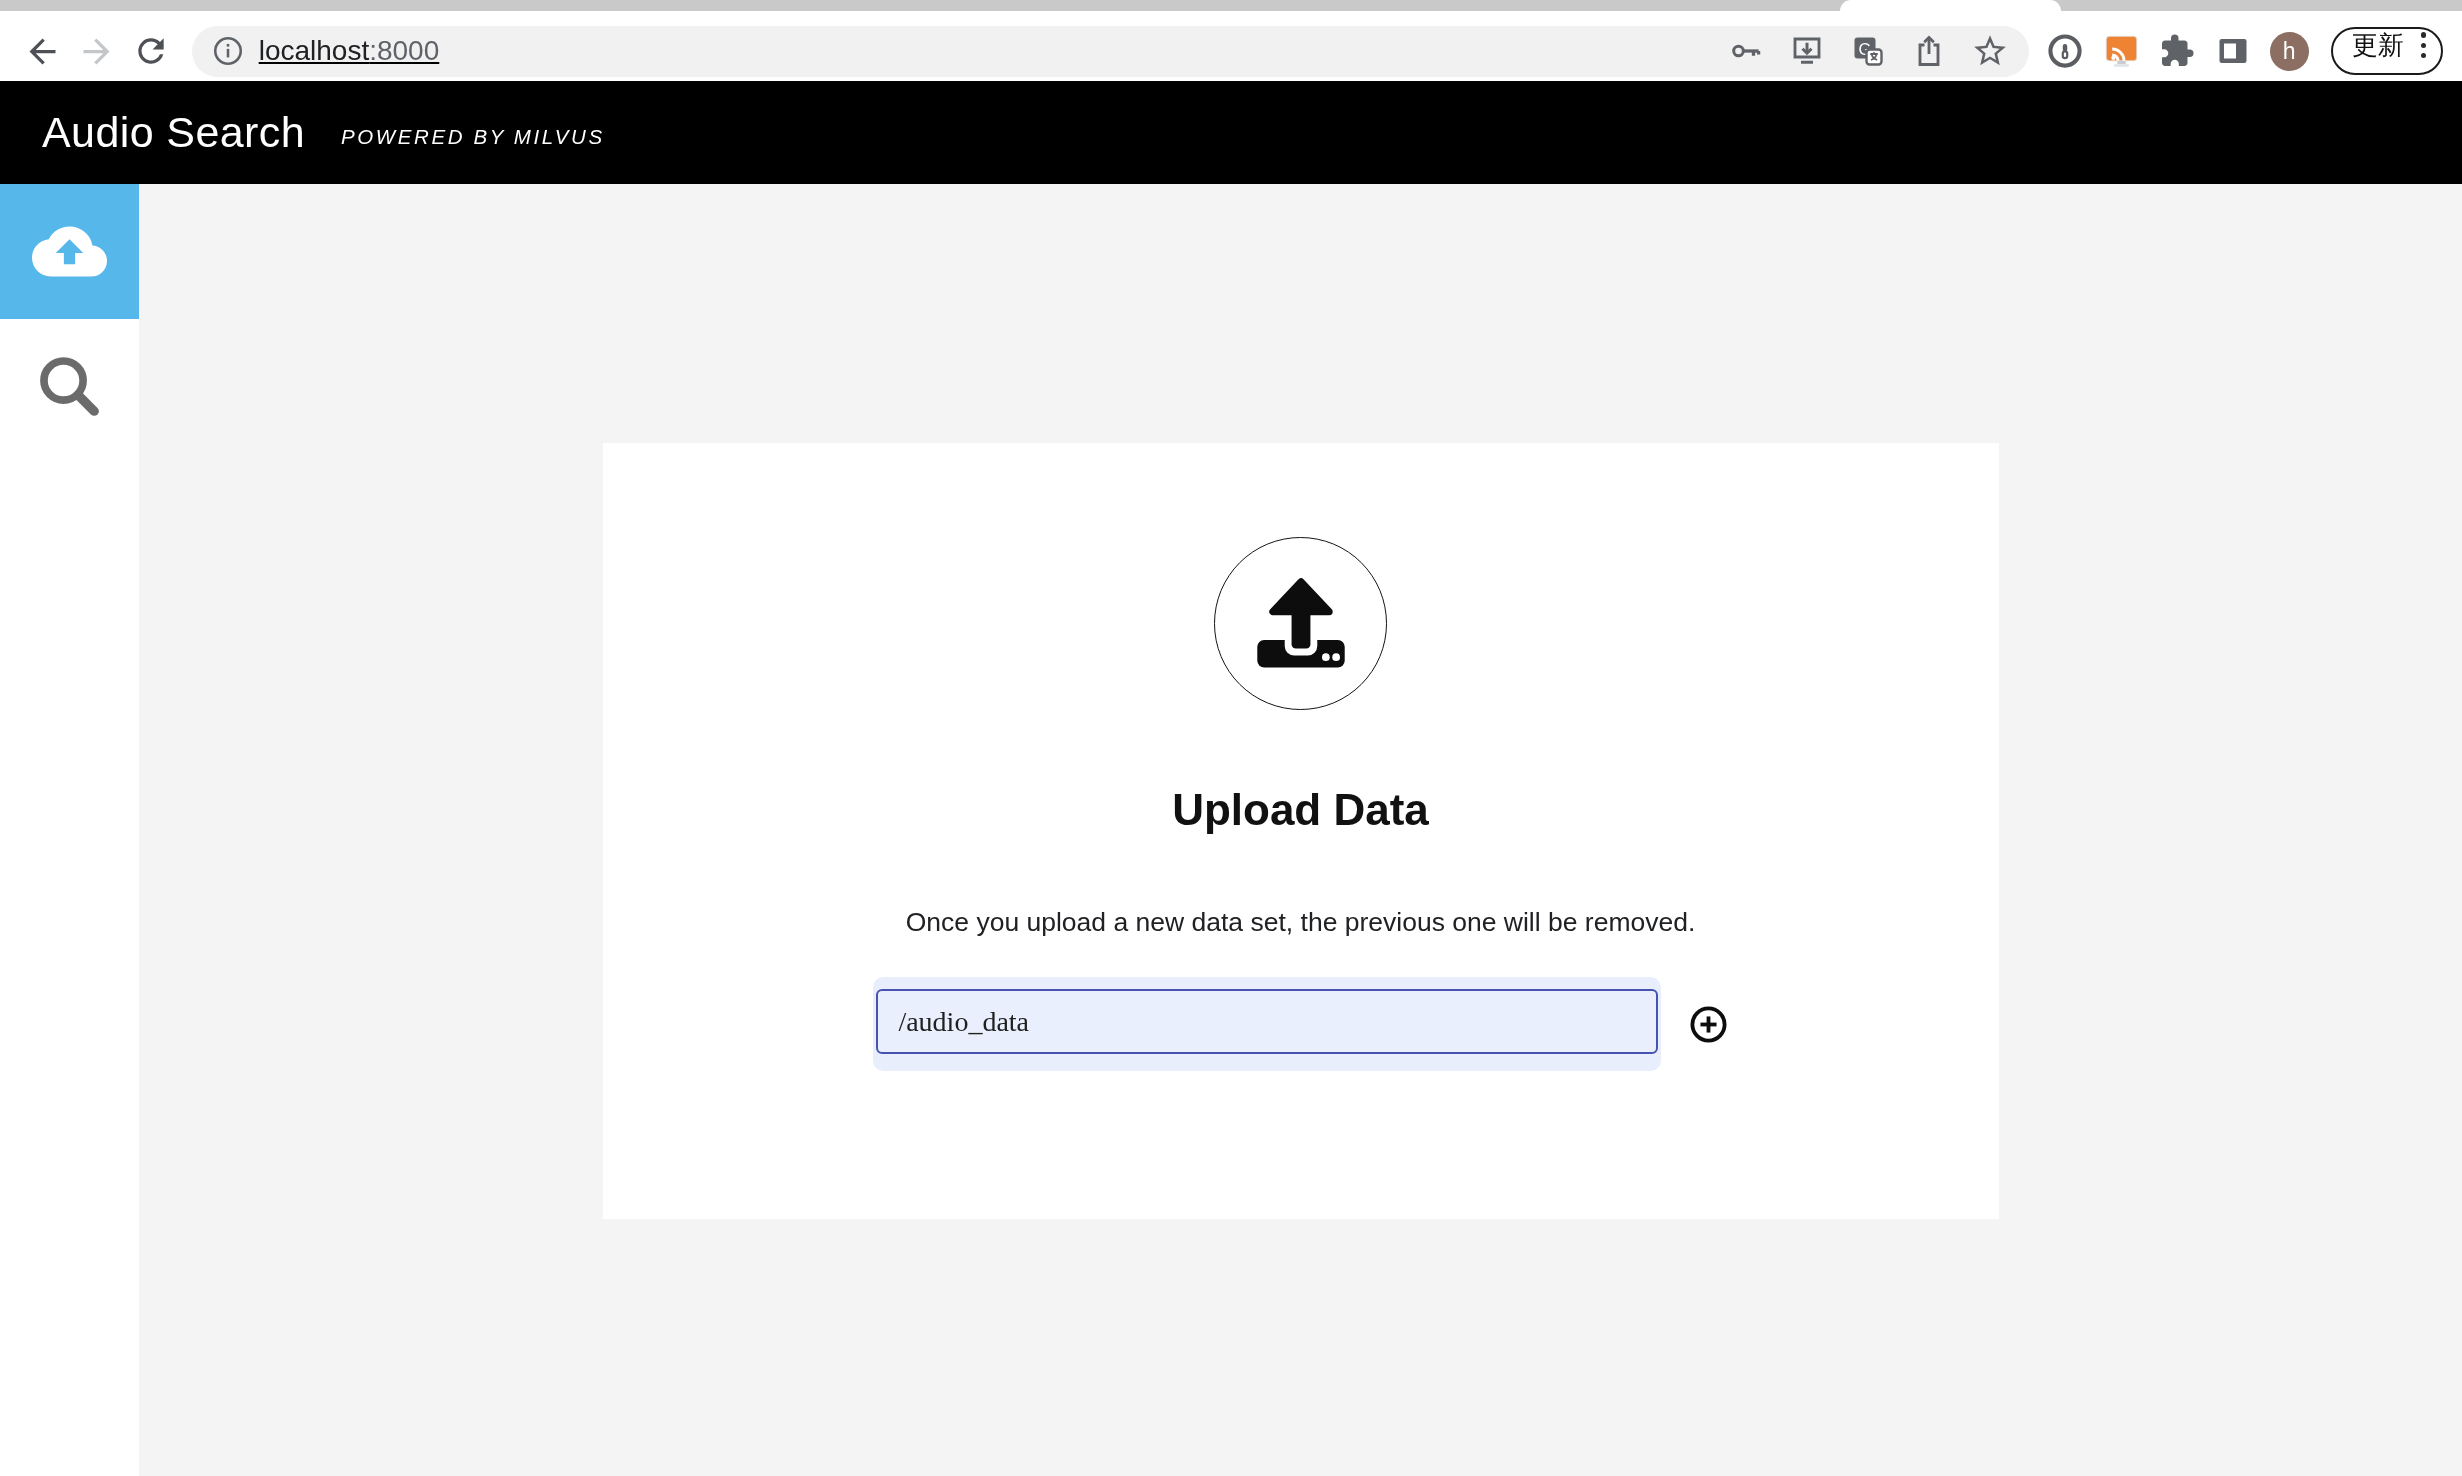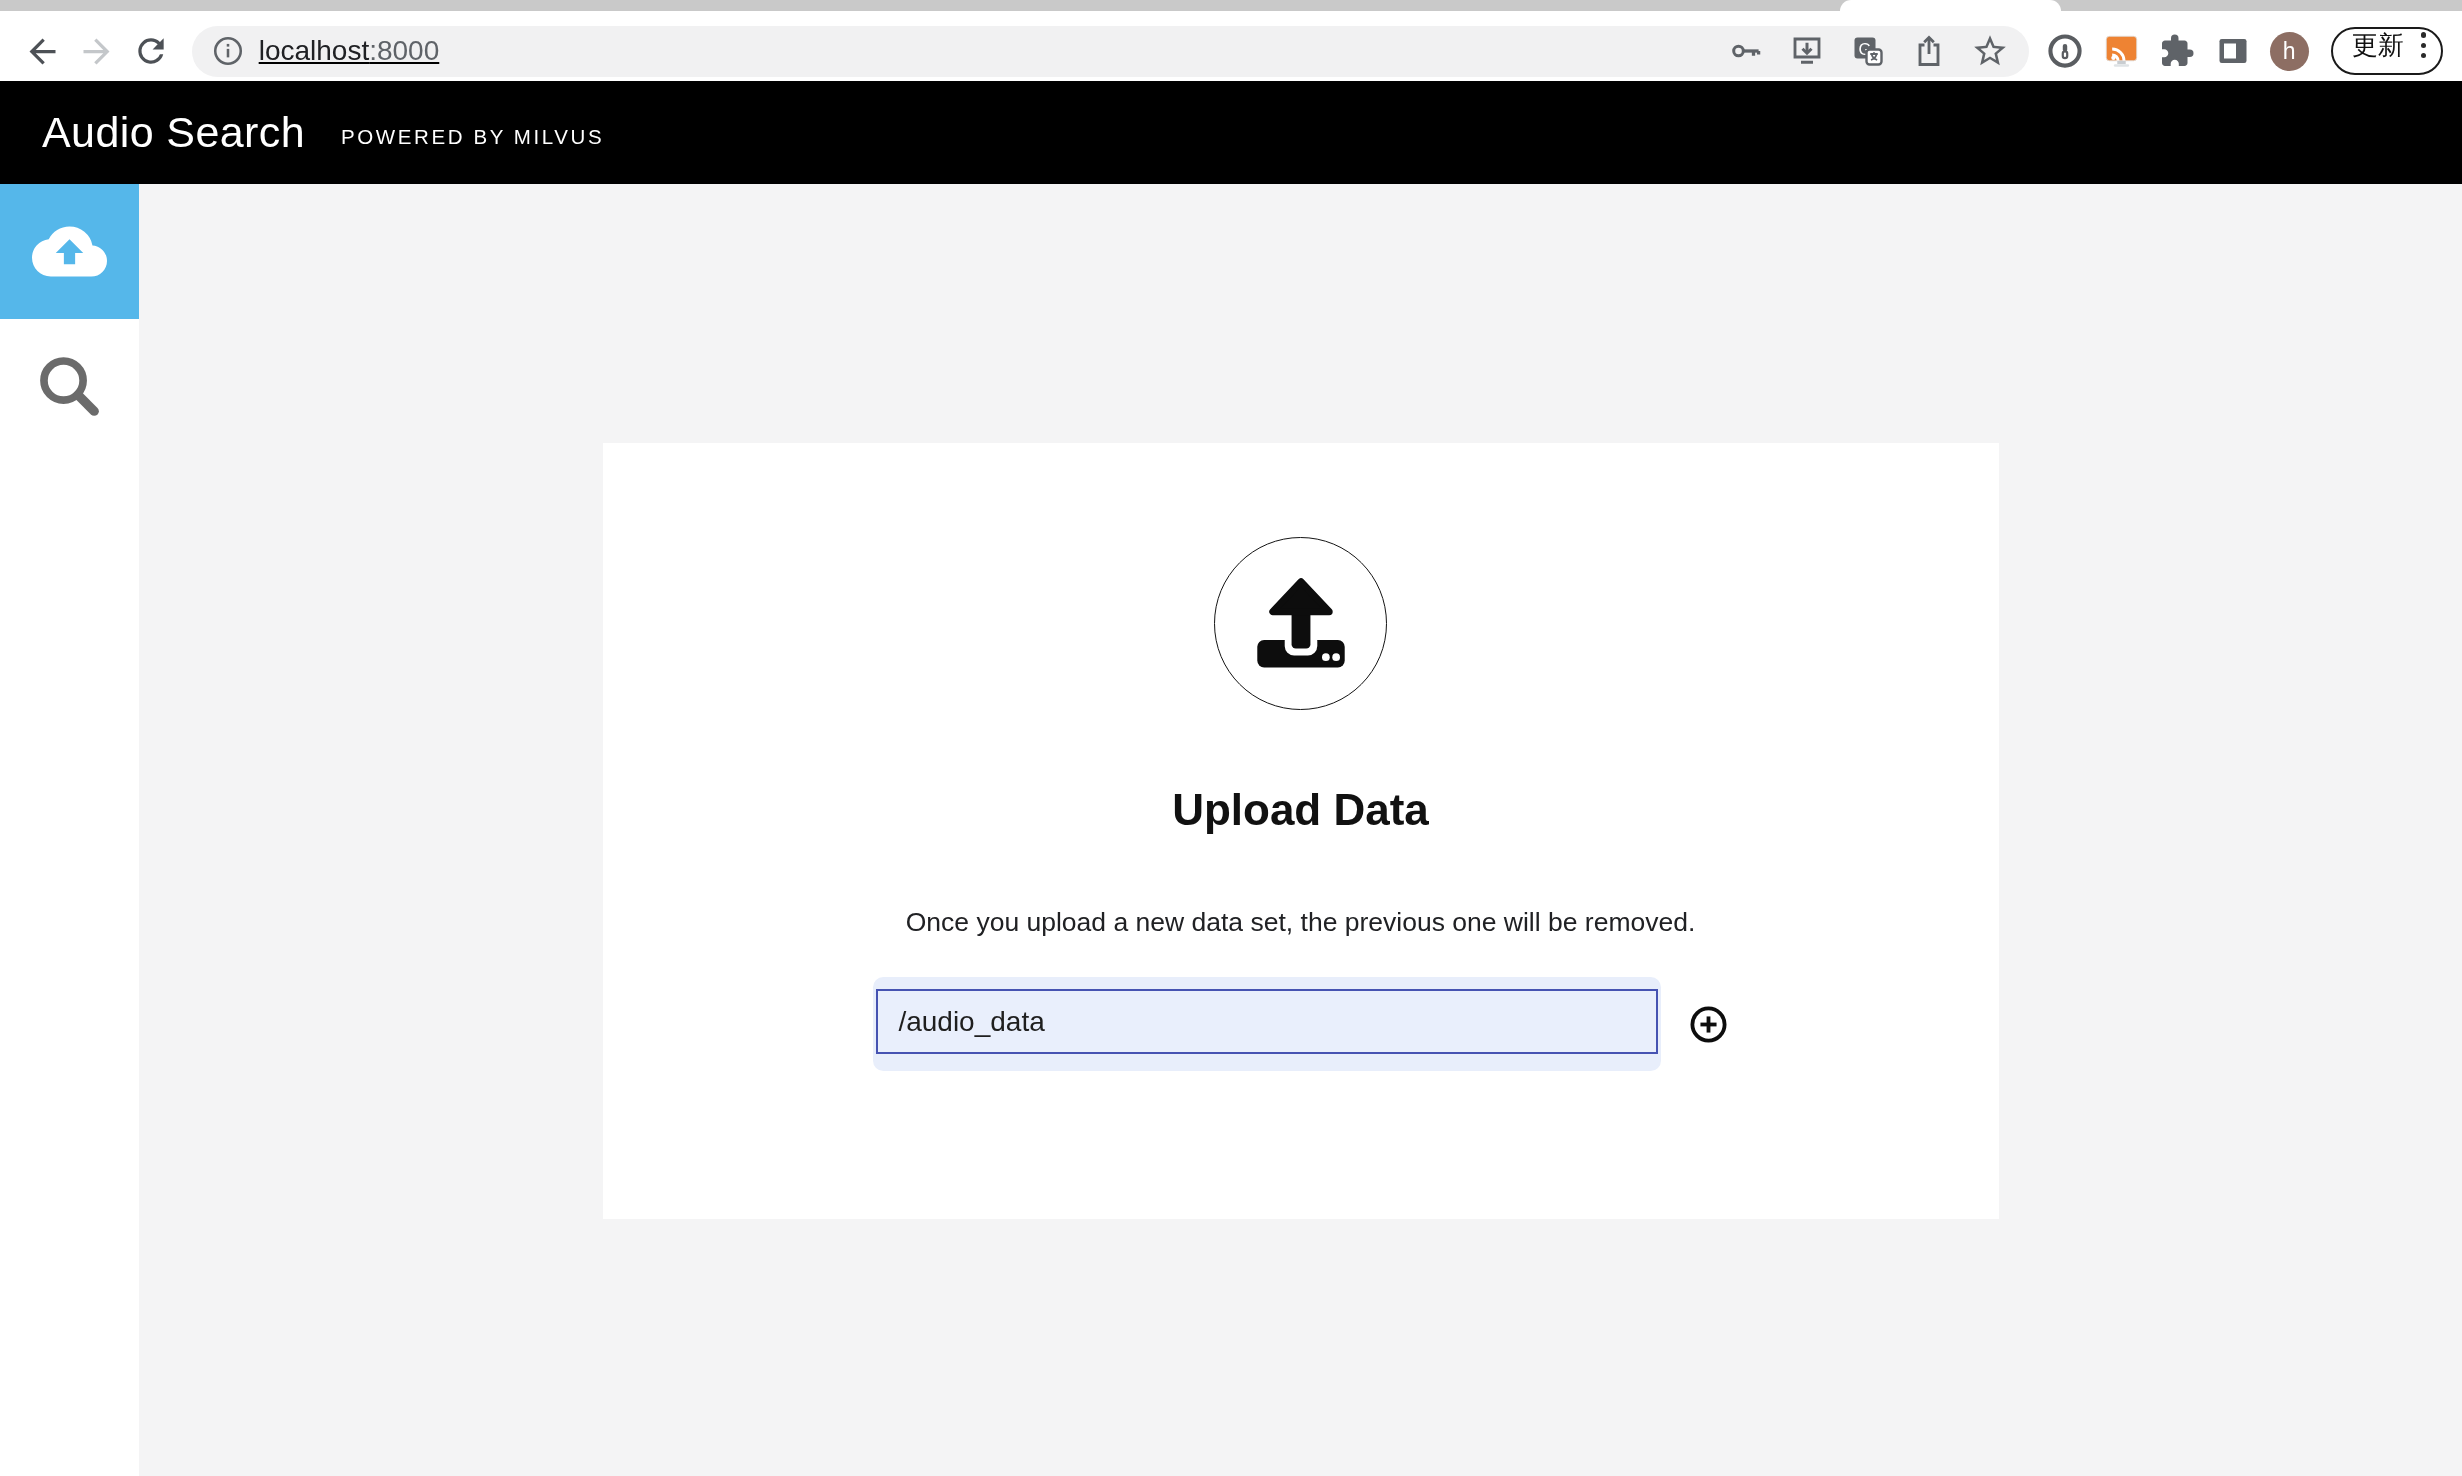"POWERED BY MILVUS" .appheader .subtitle { font-style: none -> italic }
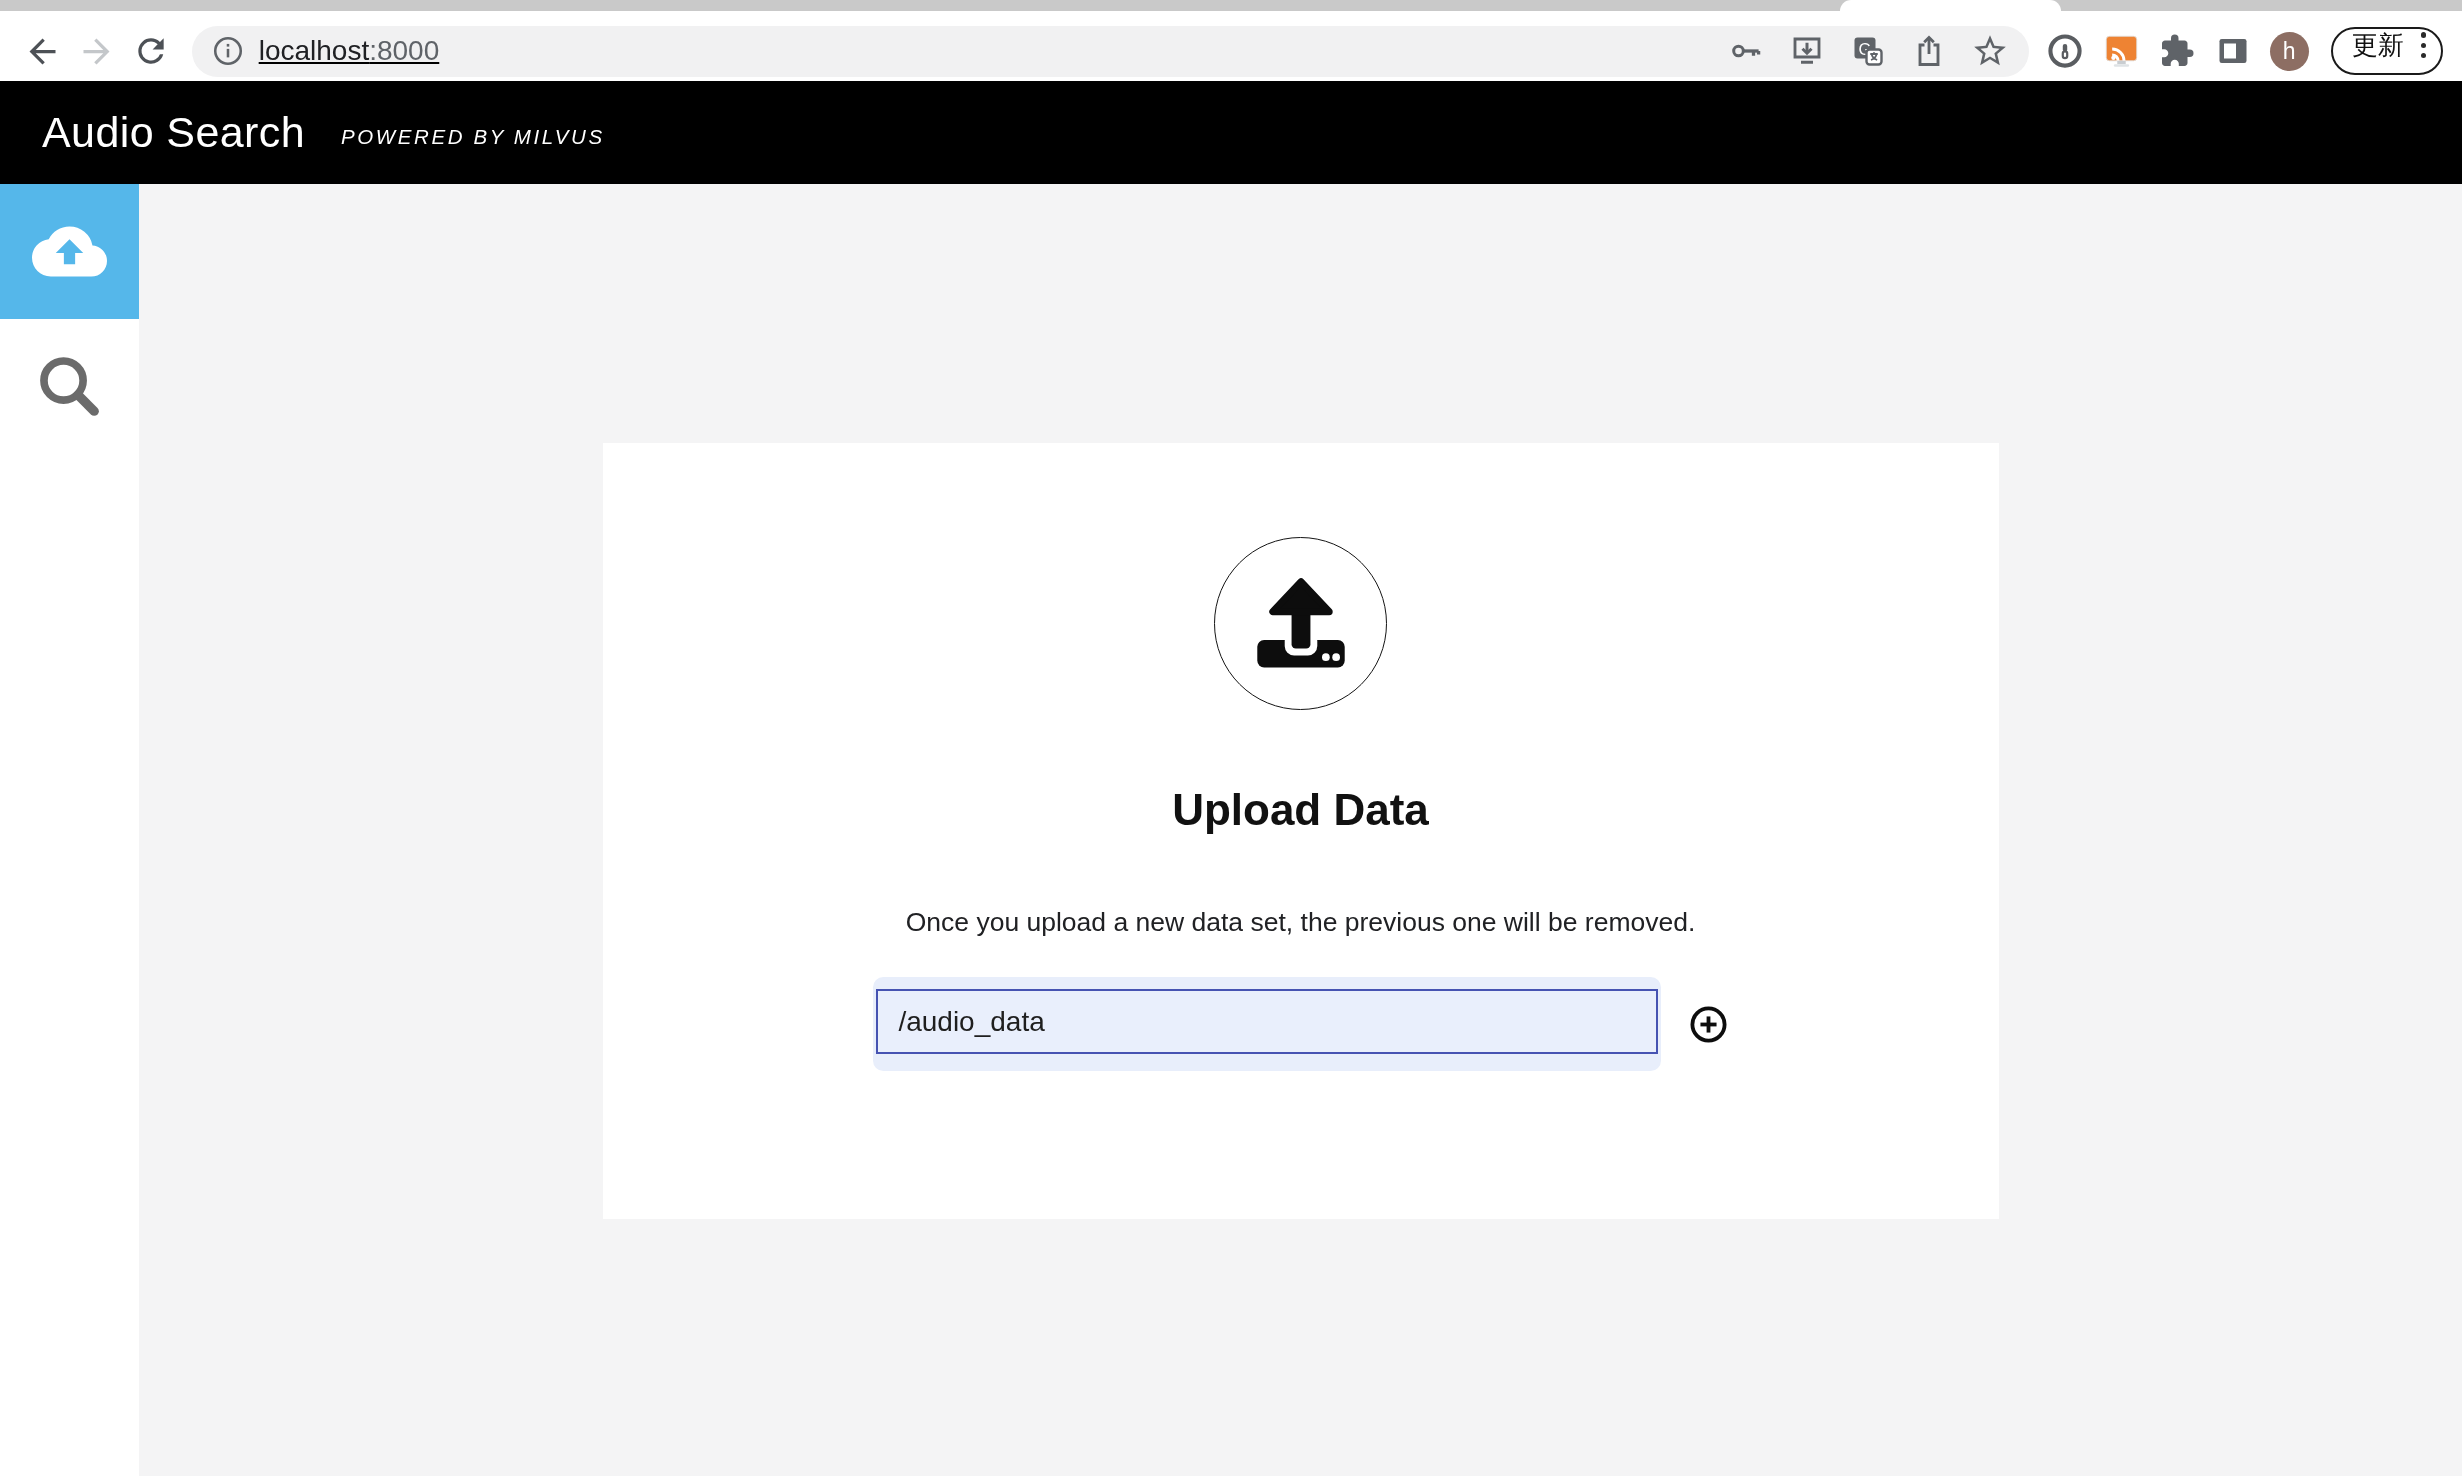"/audio_data" .pathinput { border-radius: 0 -> 6px; font-family: Liberation Sans, sans-serif -> Liberation Serif, serif }
